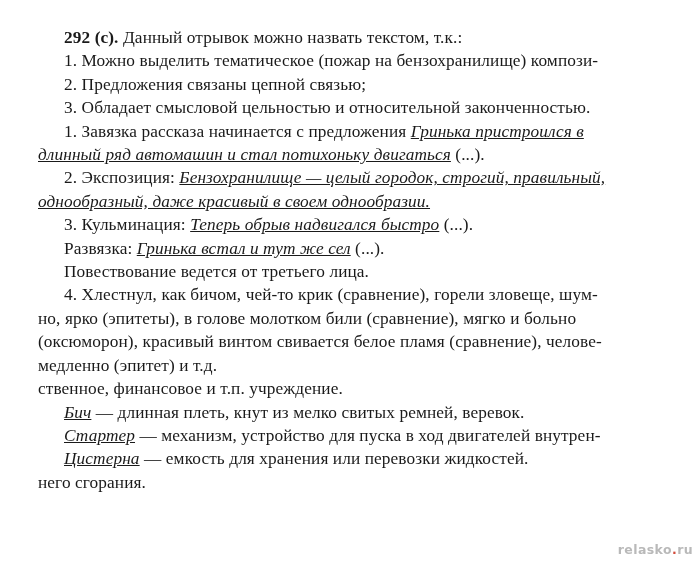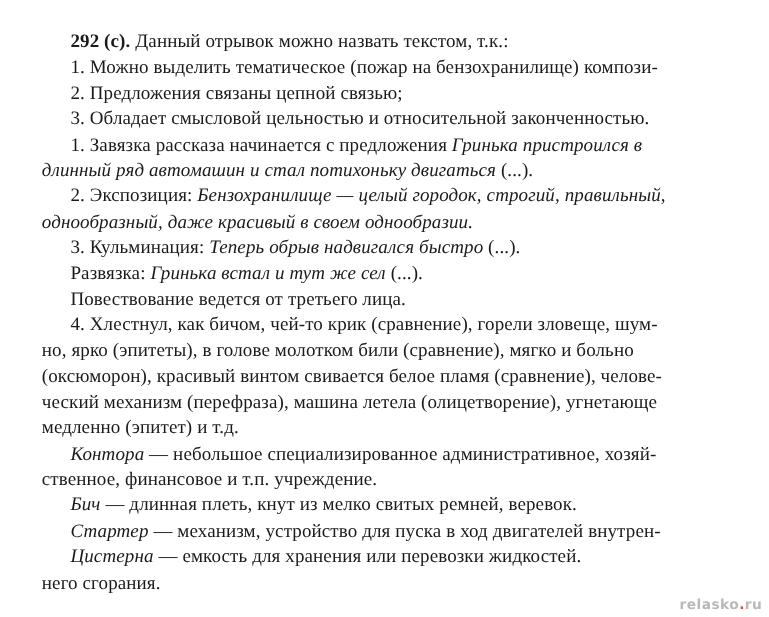"Гринька пристроился в" .italic { text-decoration: none -> underline }
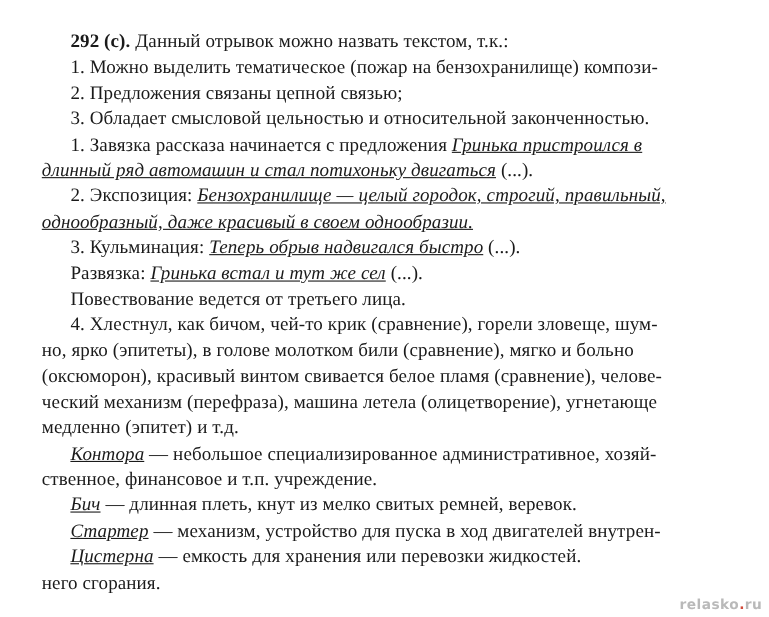"ческий механизм (перефраза), машина" div.line { html: <div><span>ческий механизм (перефраза), машина летела (олицетворение), угнетающе</span></div> -> none }
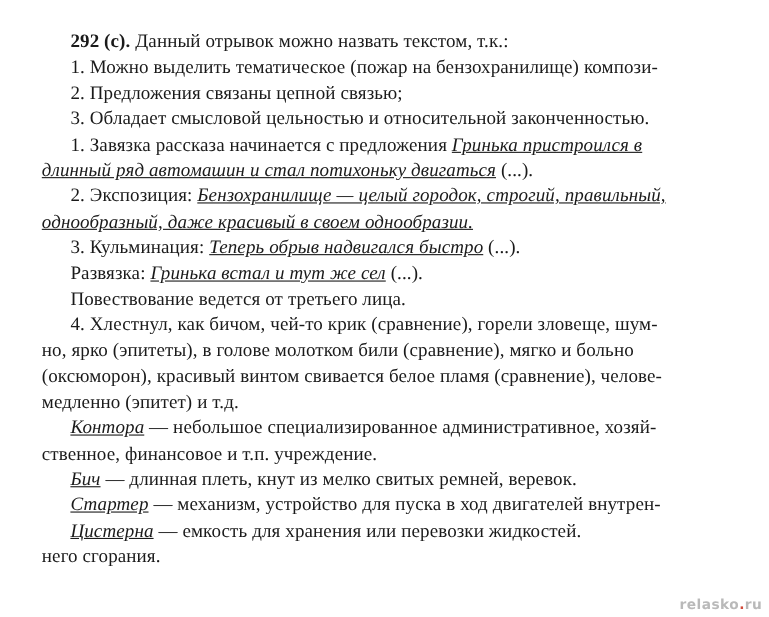"Контора — небольшое специализированное" div.line { html: <div><span>Контора</span><span> — небольшое специализированное административное, хозяй-</span></div> -> none }
